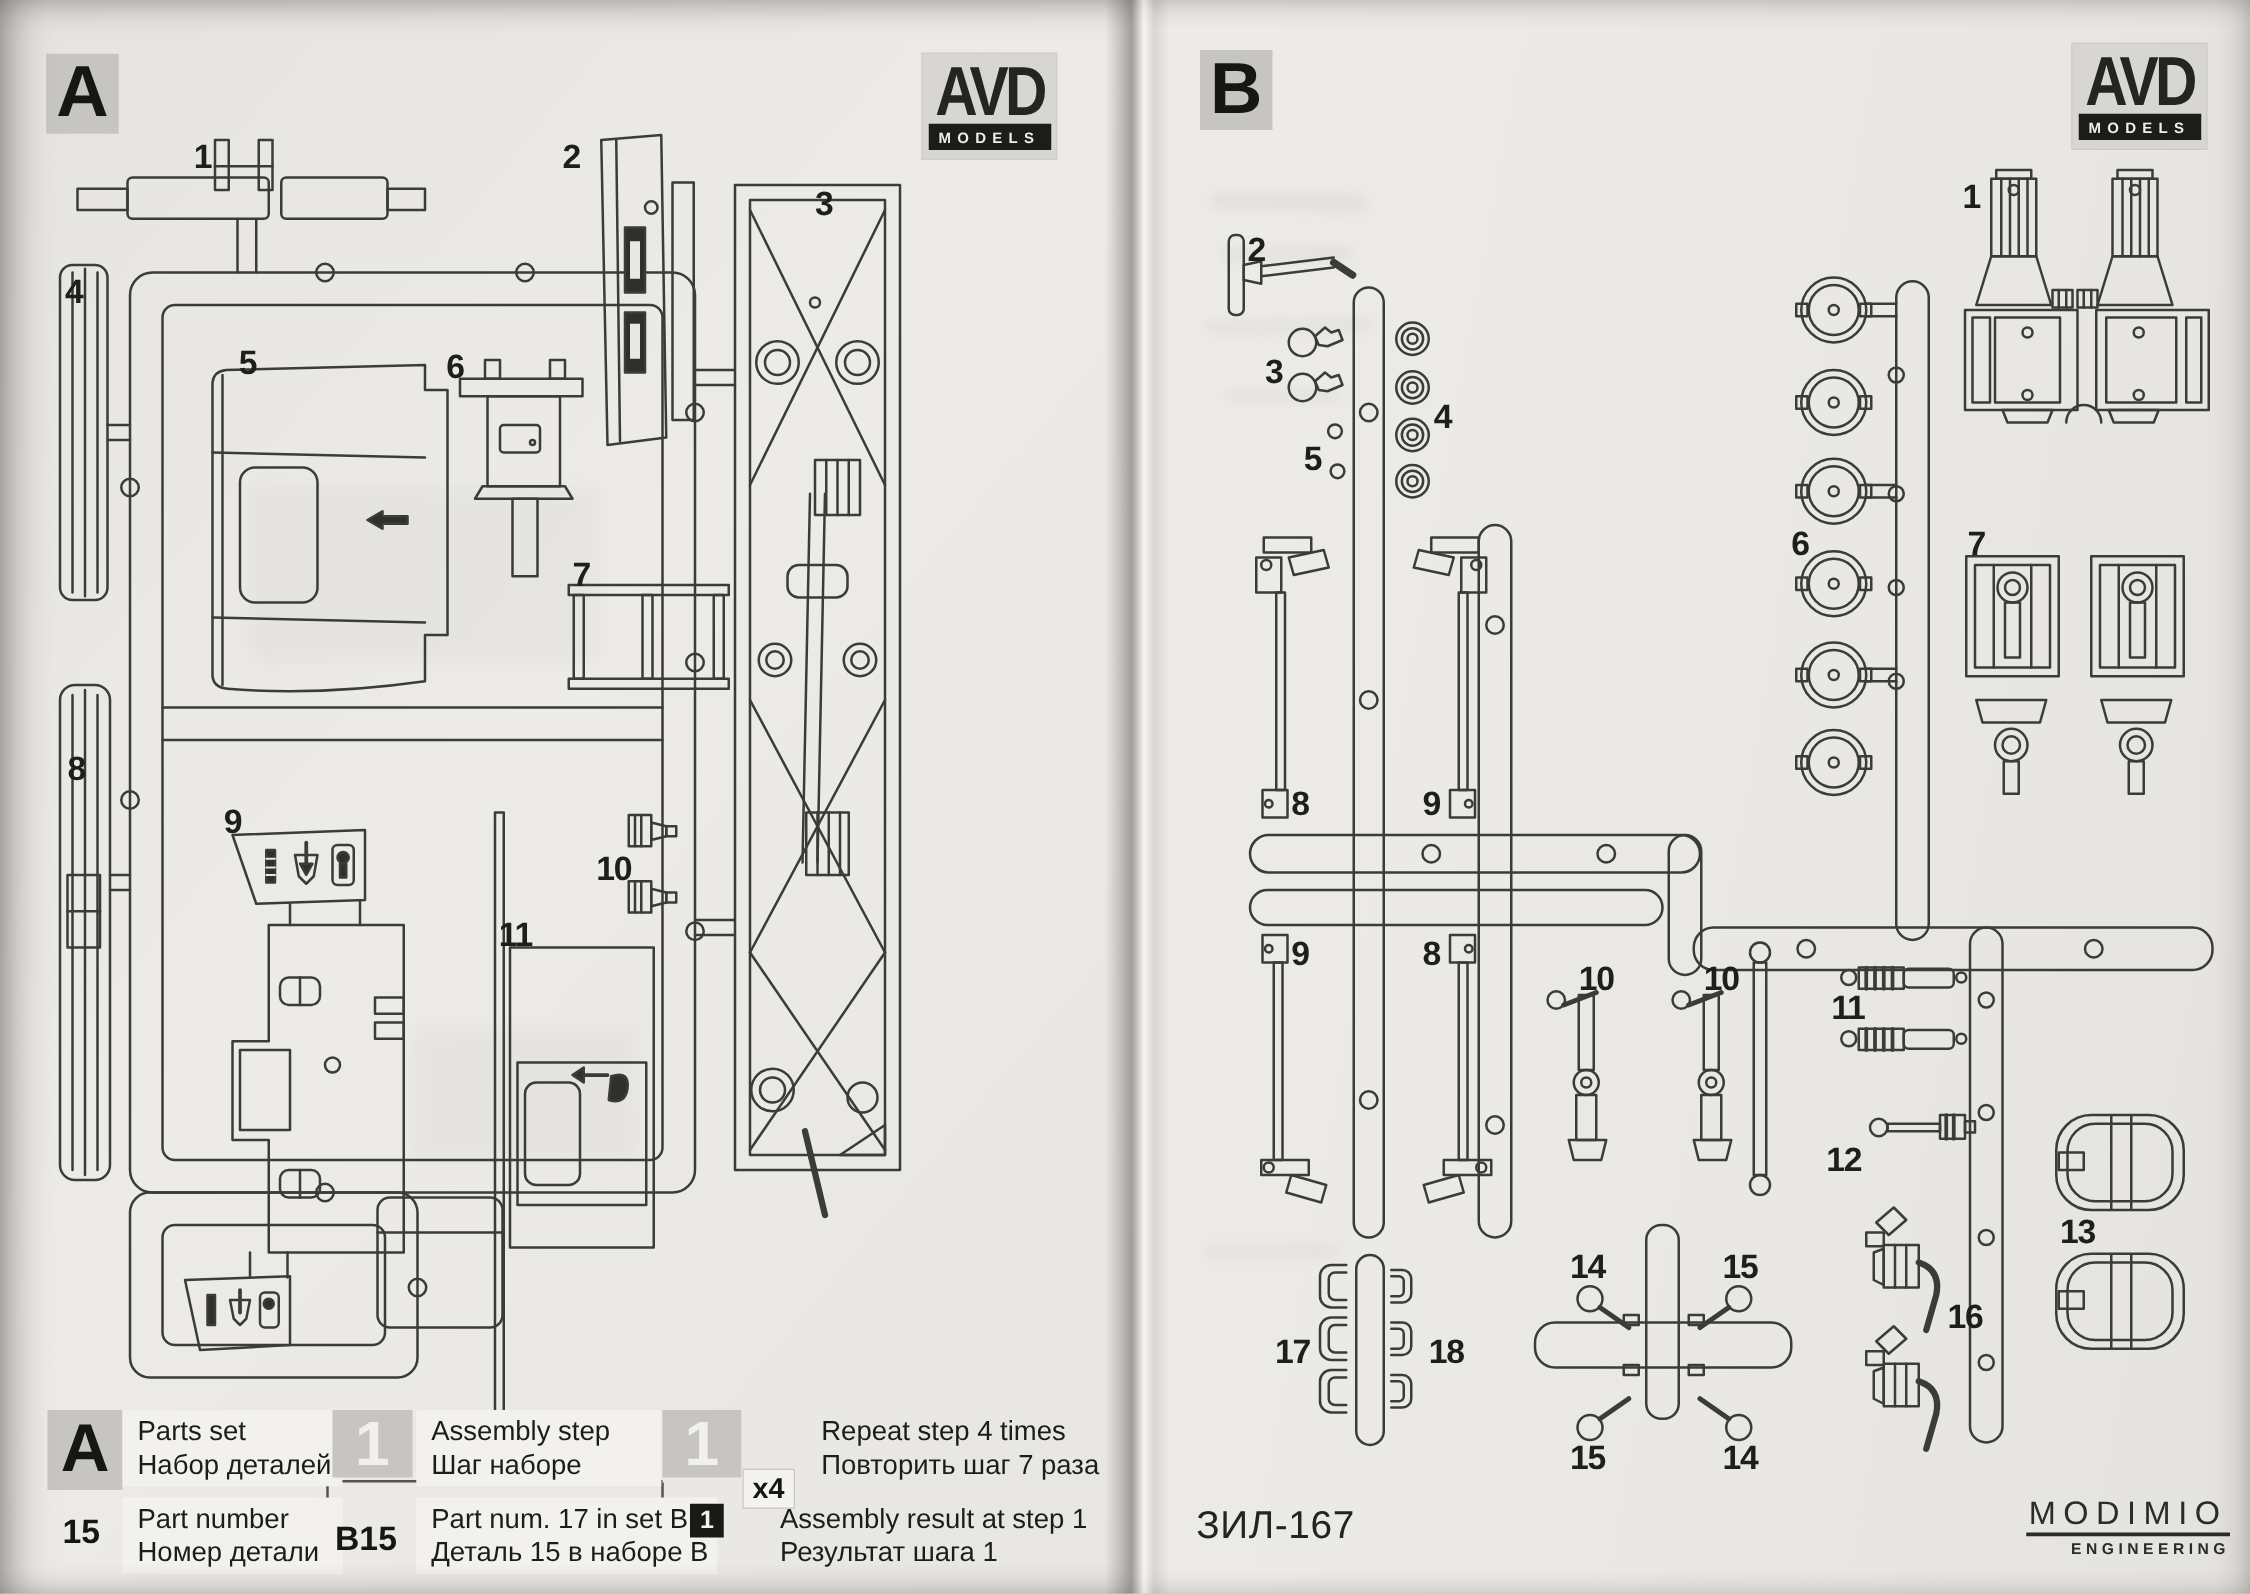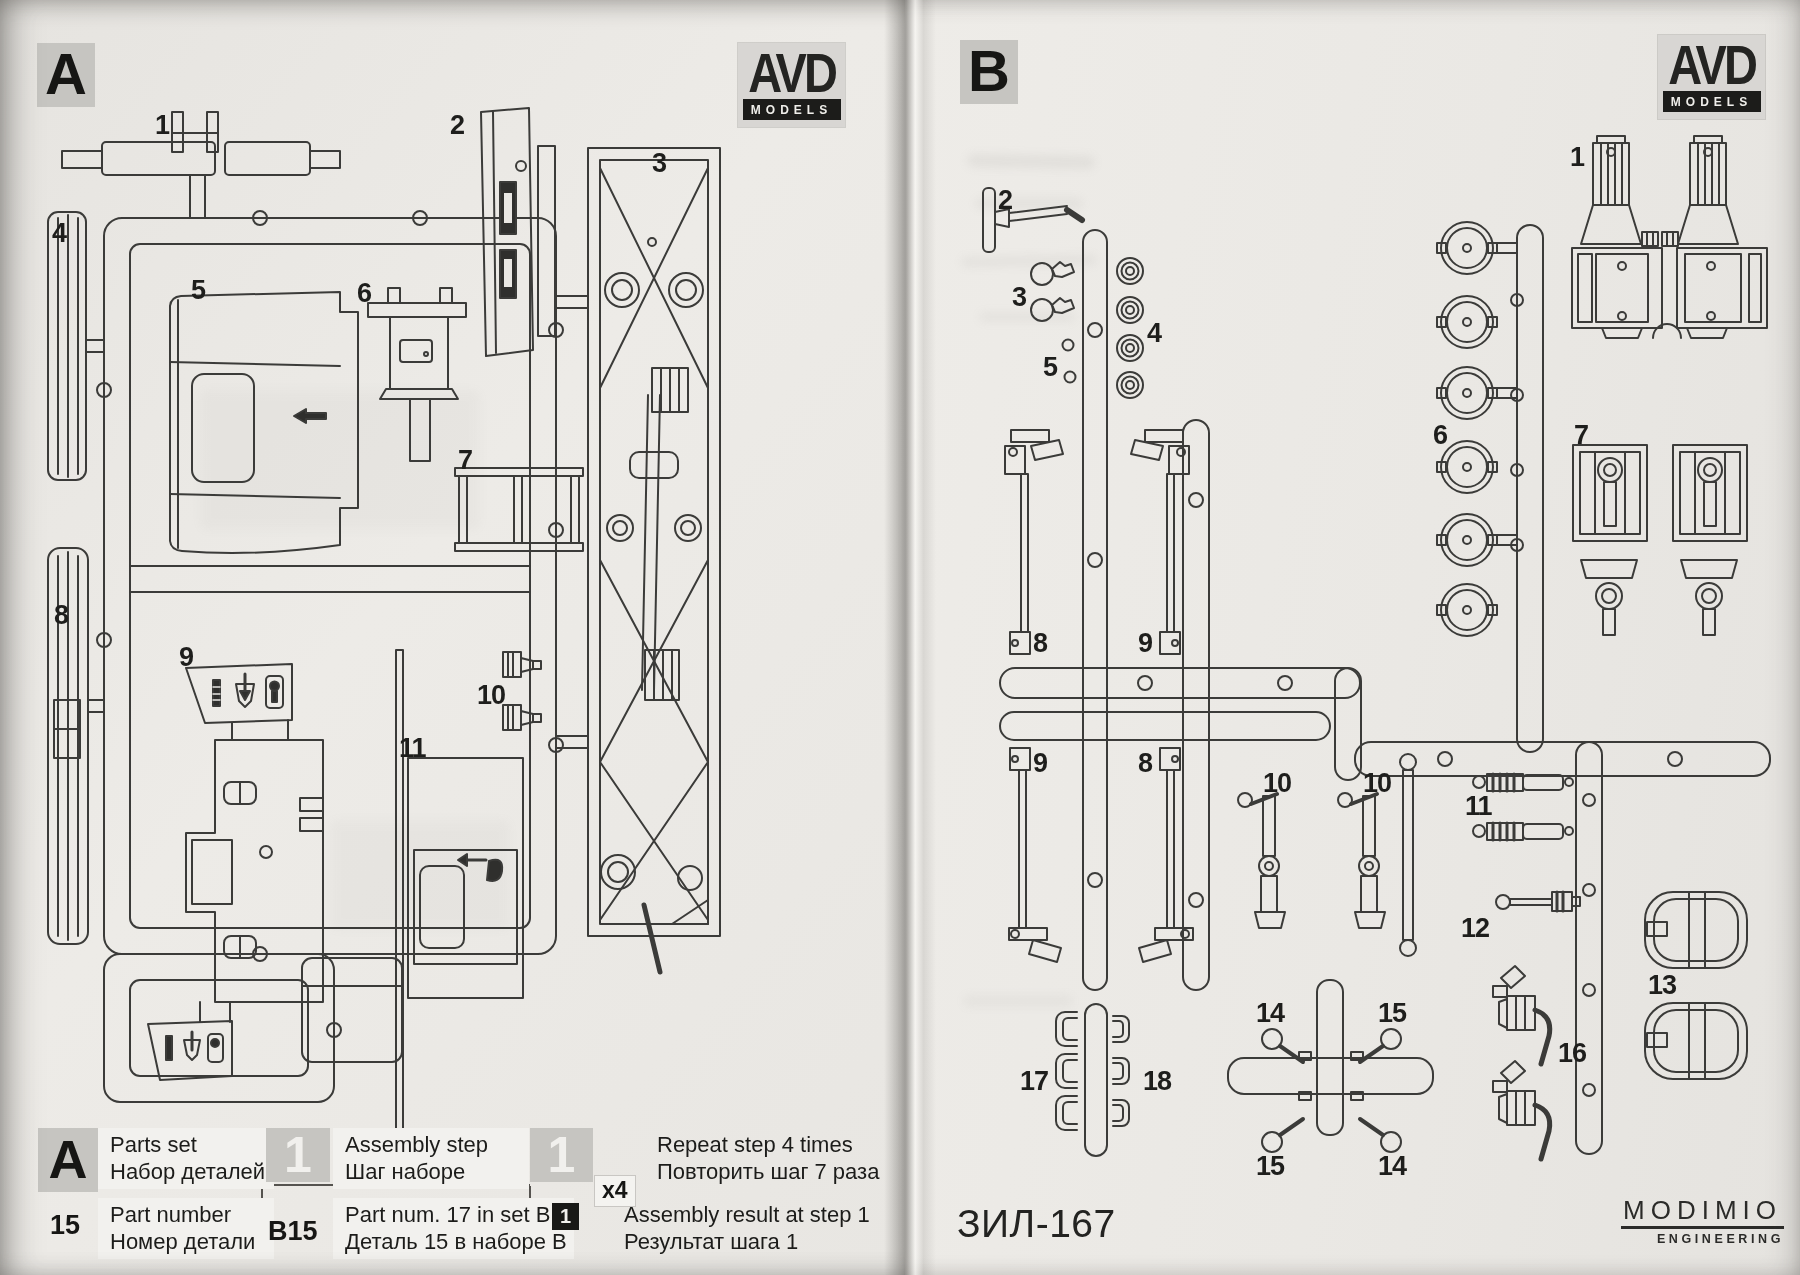"ЗИЛ-167" .zil { font-size: 39px -> 31px }
